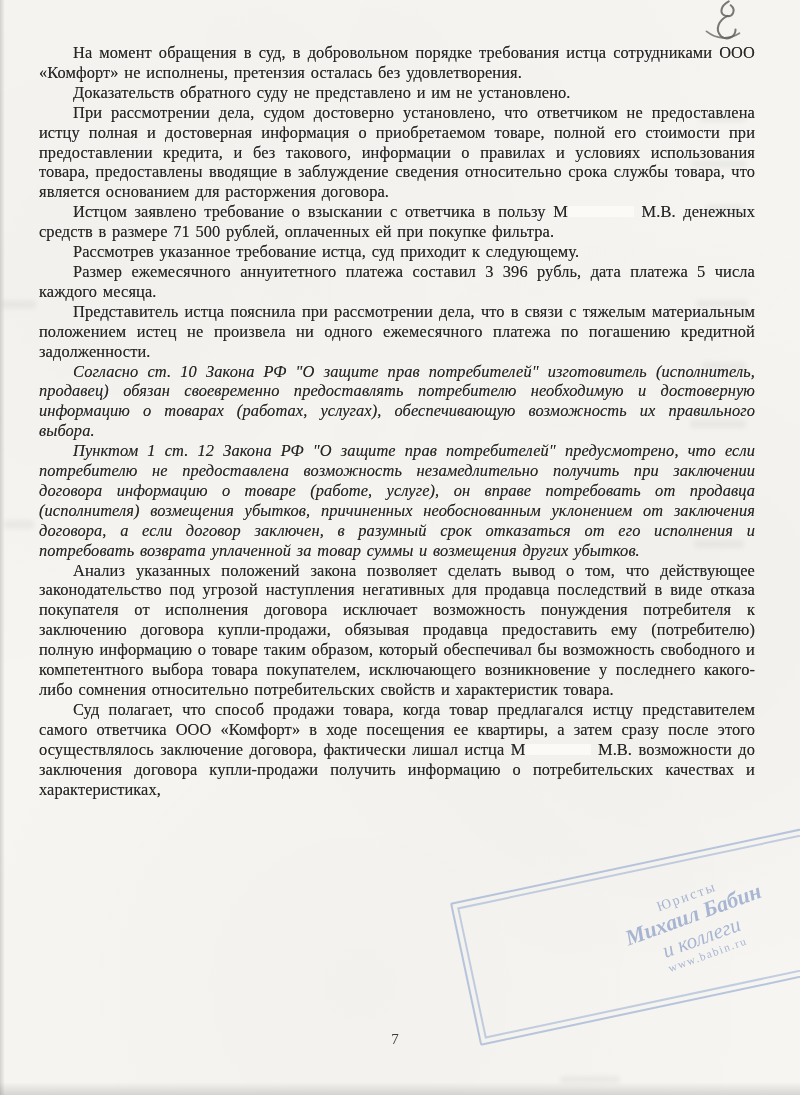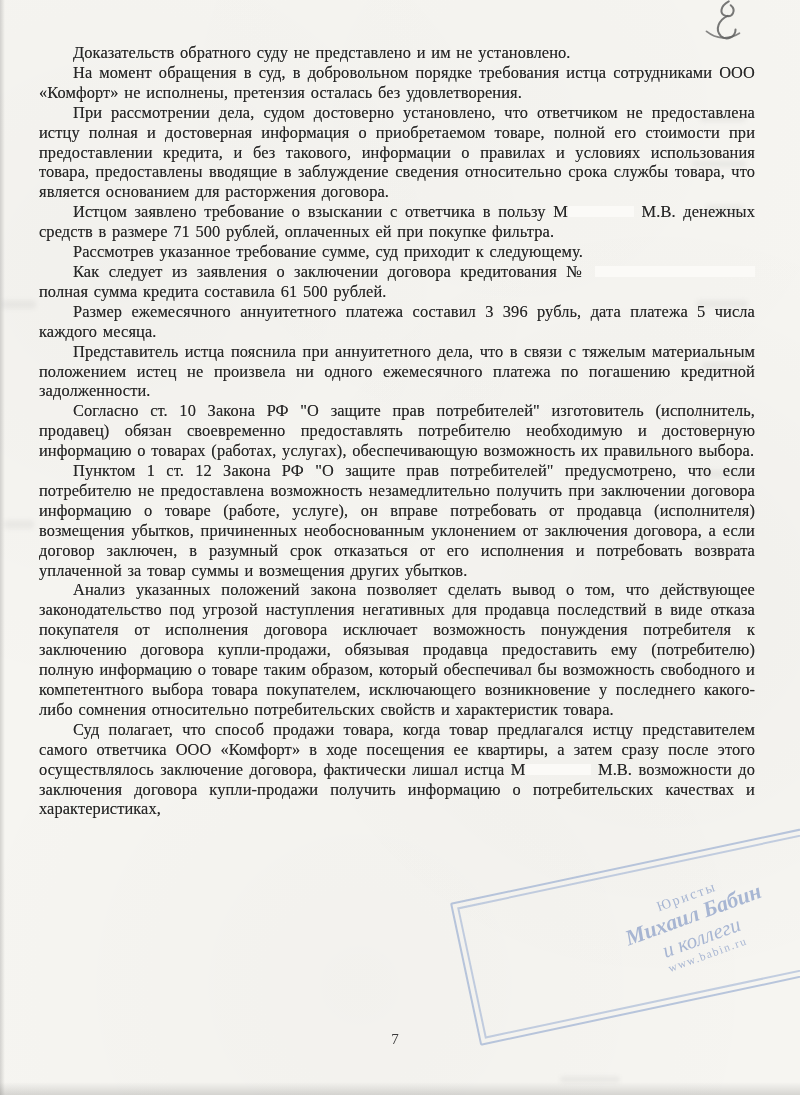"Доказательств обратного суду не" p.para { order: before "На момент обращения в суд," -> after "На момент обращения в суд," }
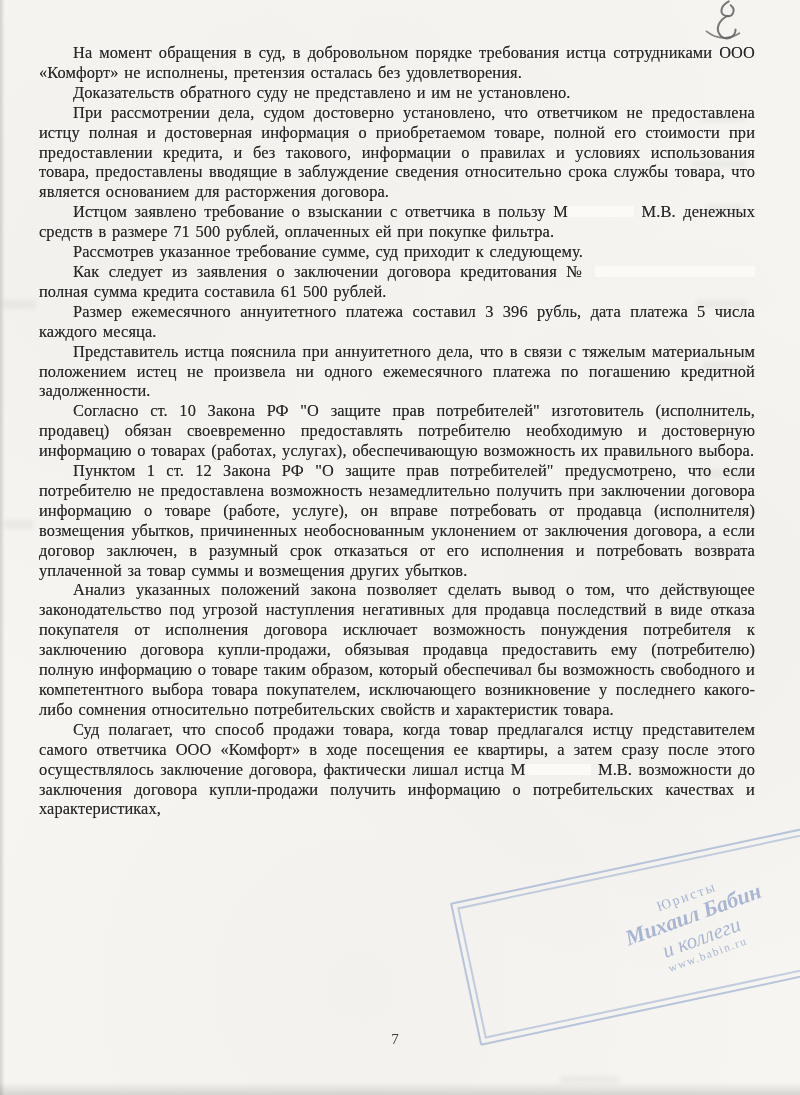"Рассмотрев указанное требование сумме," p.para { text: сумме -> истца }
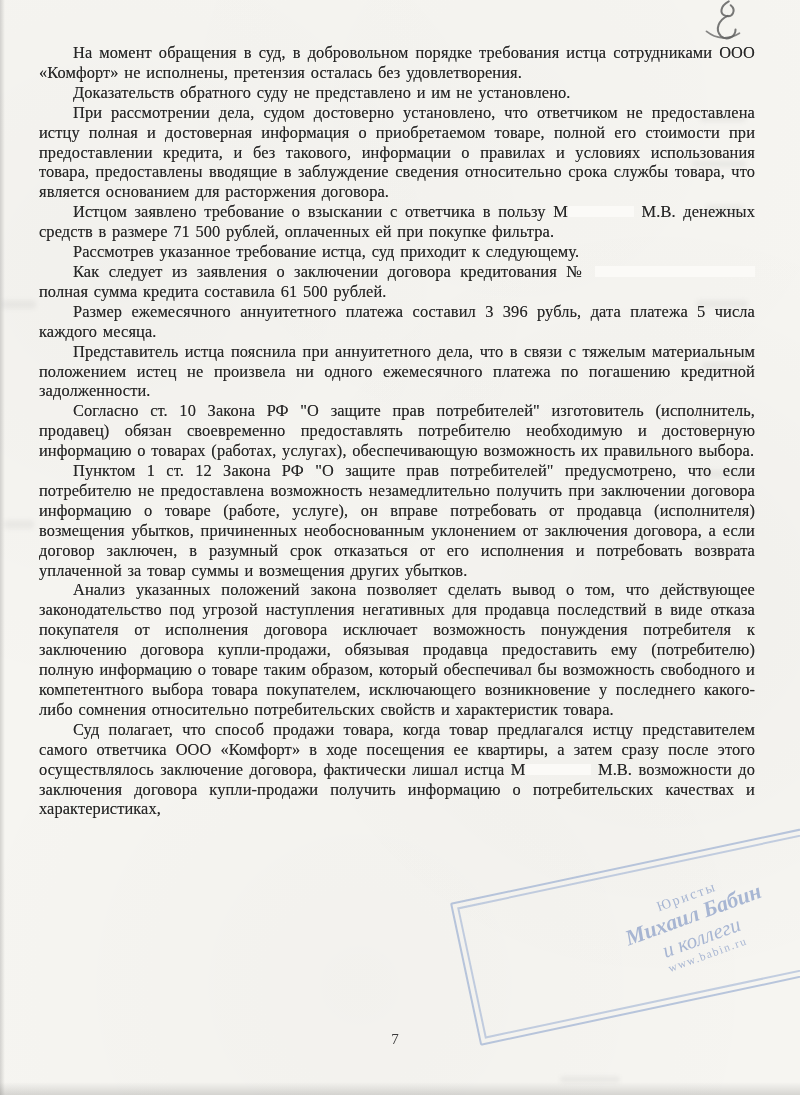"Как следует из заявления о" p.para { html: <p>Как следует из заявления о заключении договора кредитования № <span></span> полная сумма кредита составила 61 500 рублей.</p> -> none }
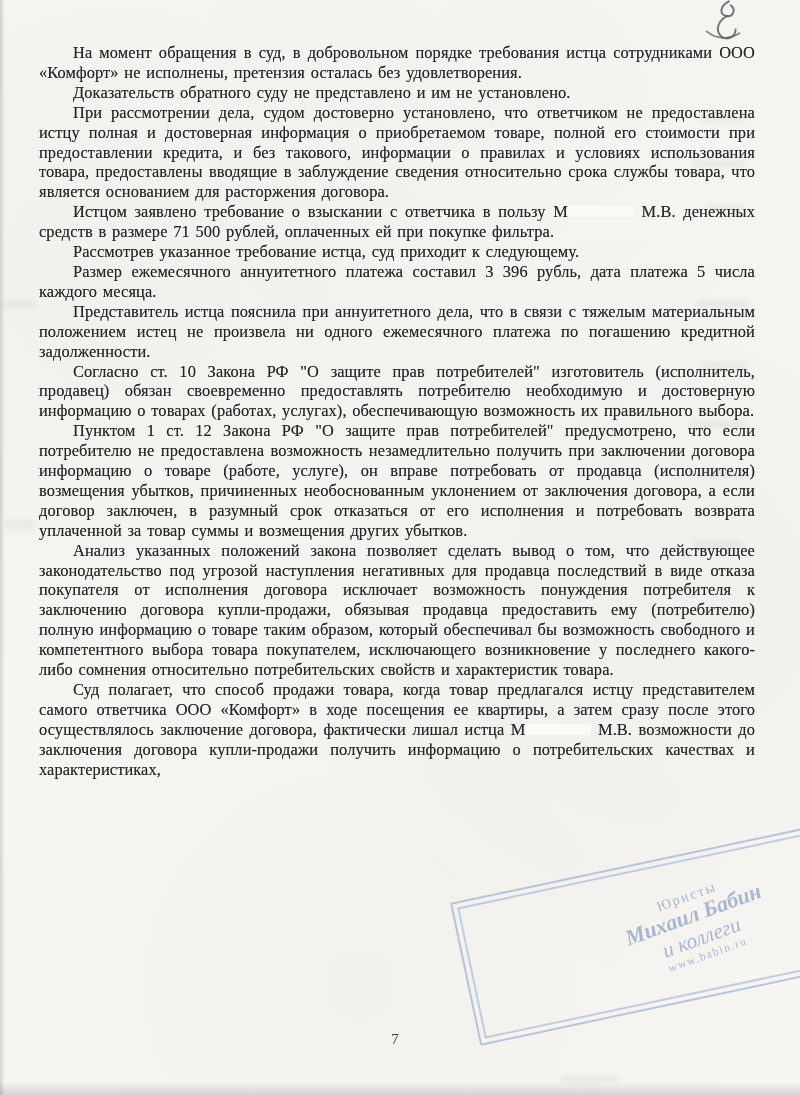"Представитель истца пояснила при" p.para { text: аннуитетного -> рассмотрении }
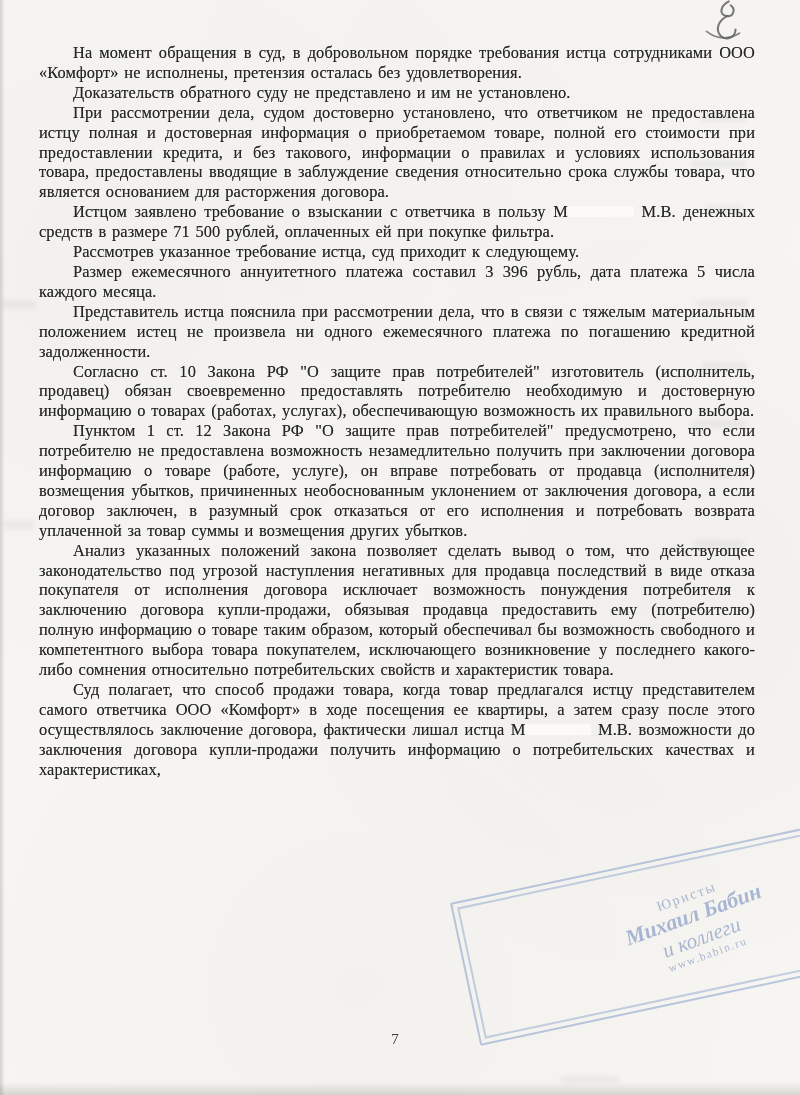"Согласно ст. 10 Закона РФ" .para.italic { font-style: none -> italic }
